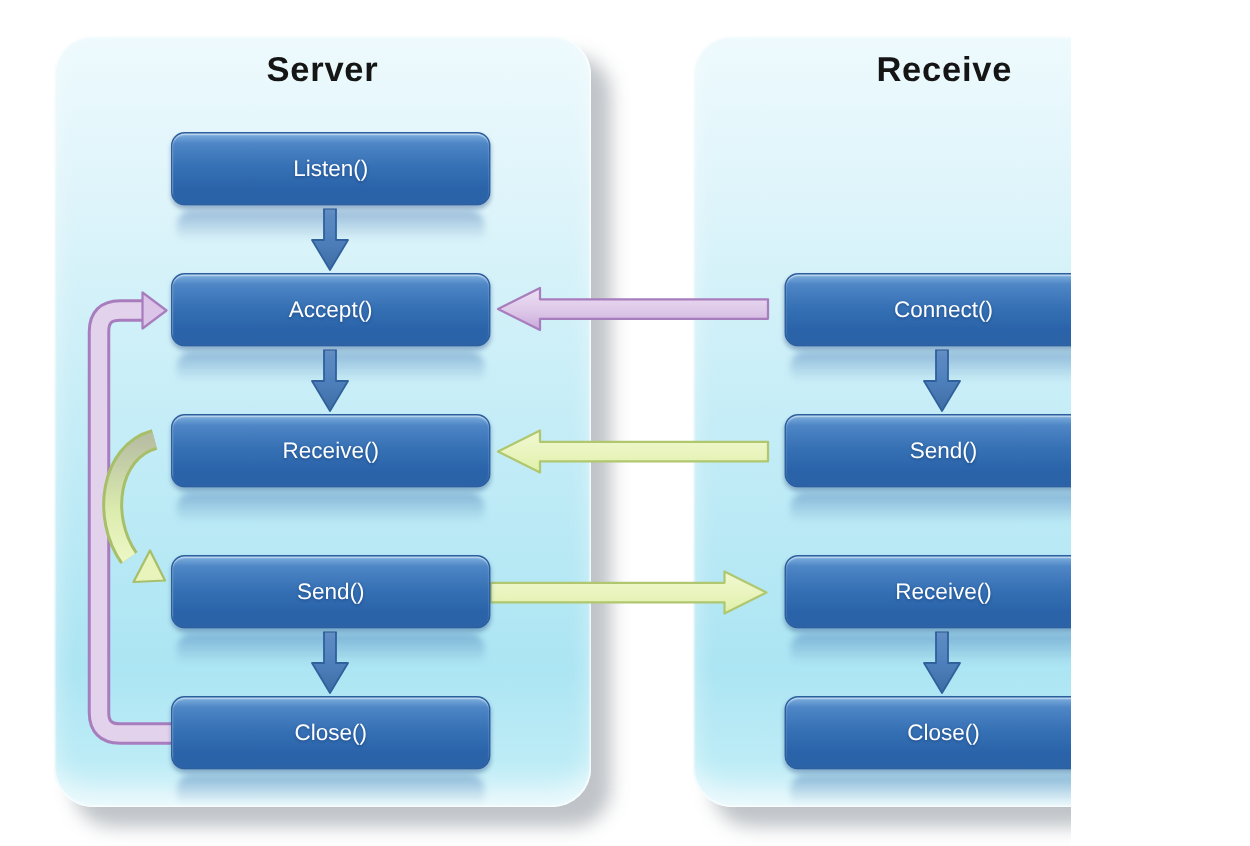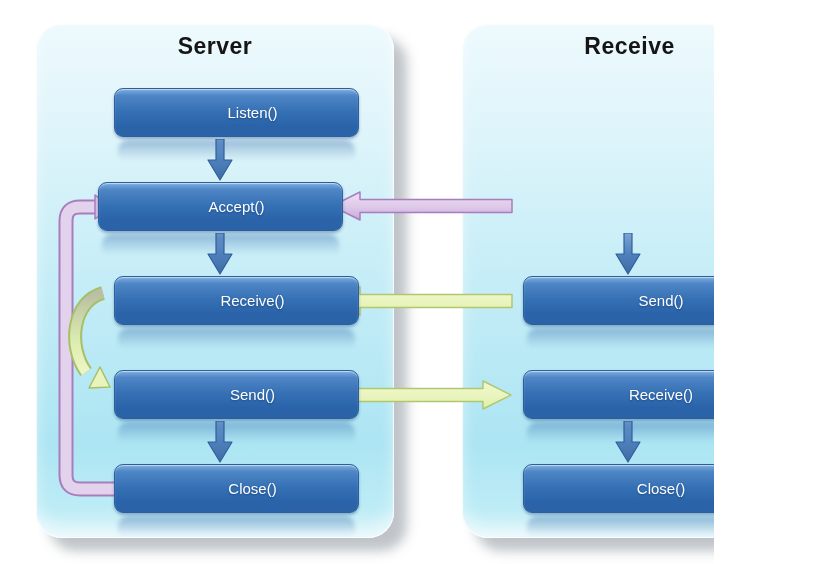"Listen()" .node { padding-left: 32px -> none }
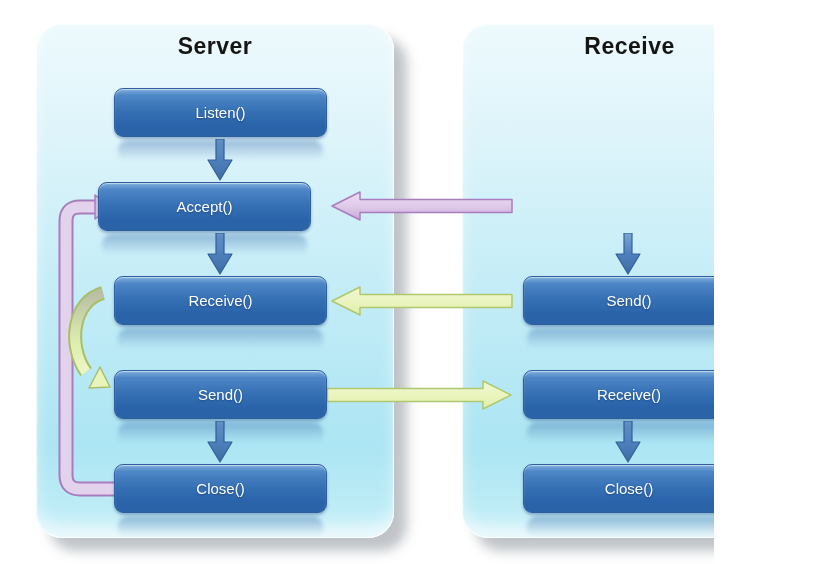"Accept()" div.node { left: 98px -> 114px }
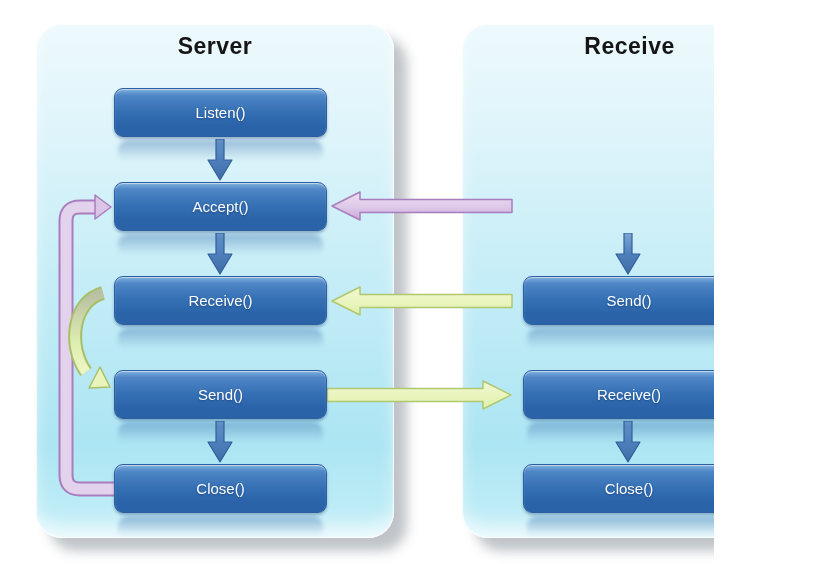"Connect()" div.node { html: none -> <div> <span>Connect()</span> </div> }
